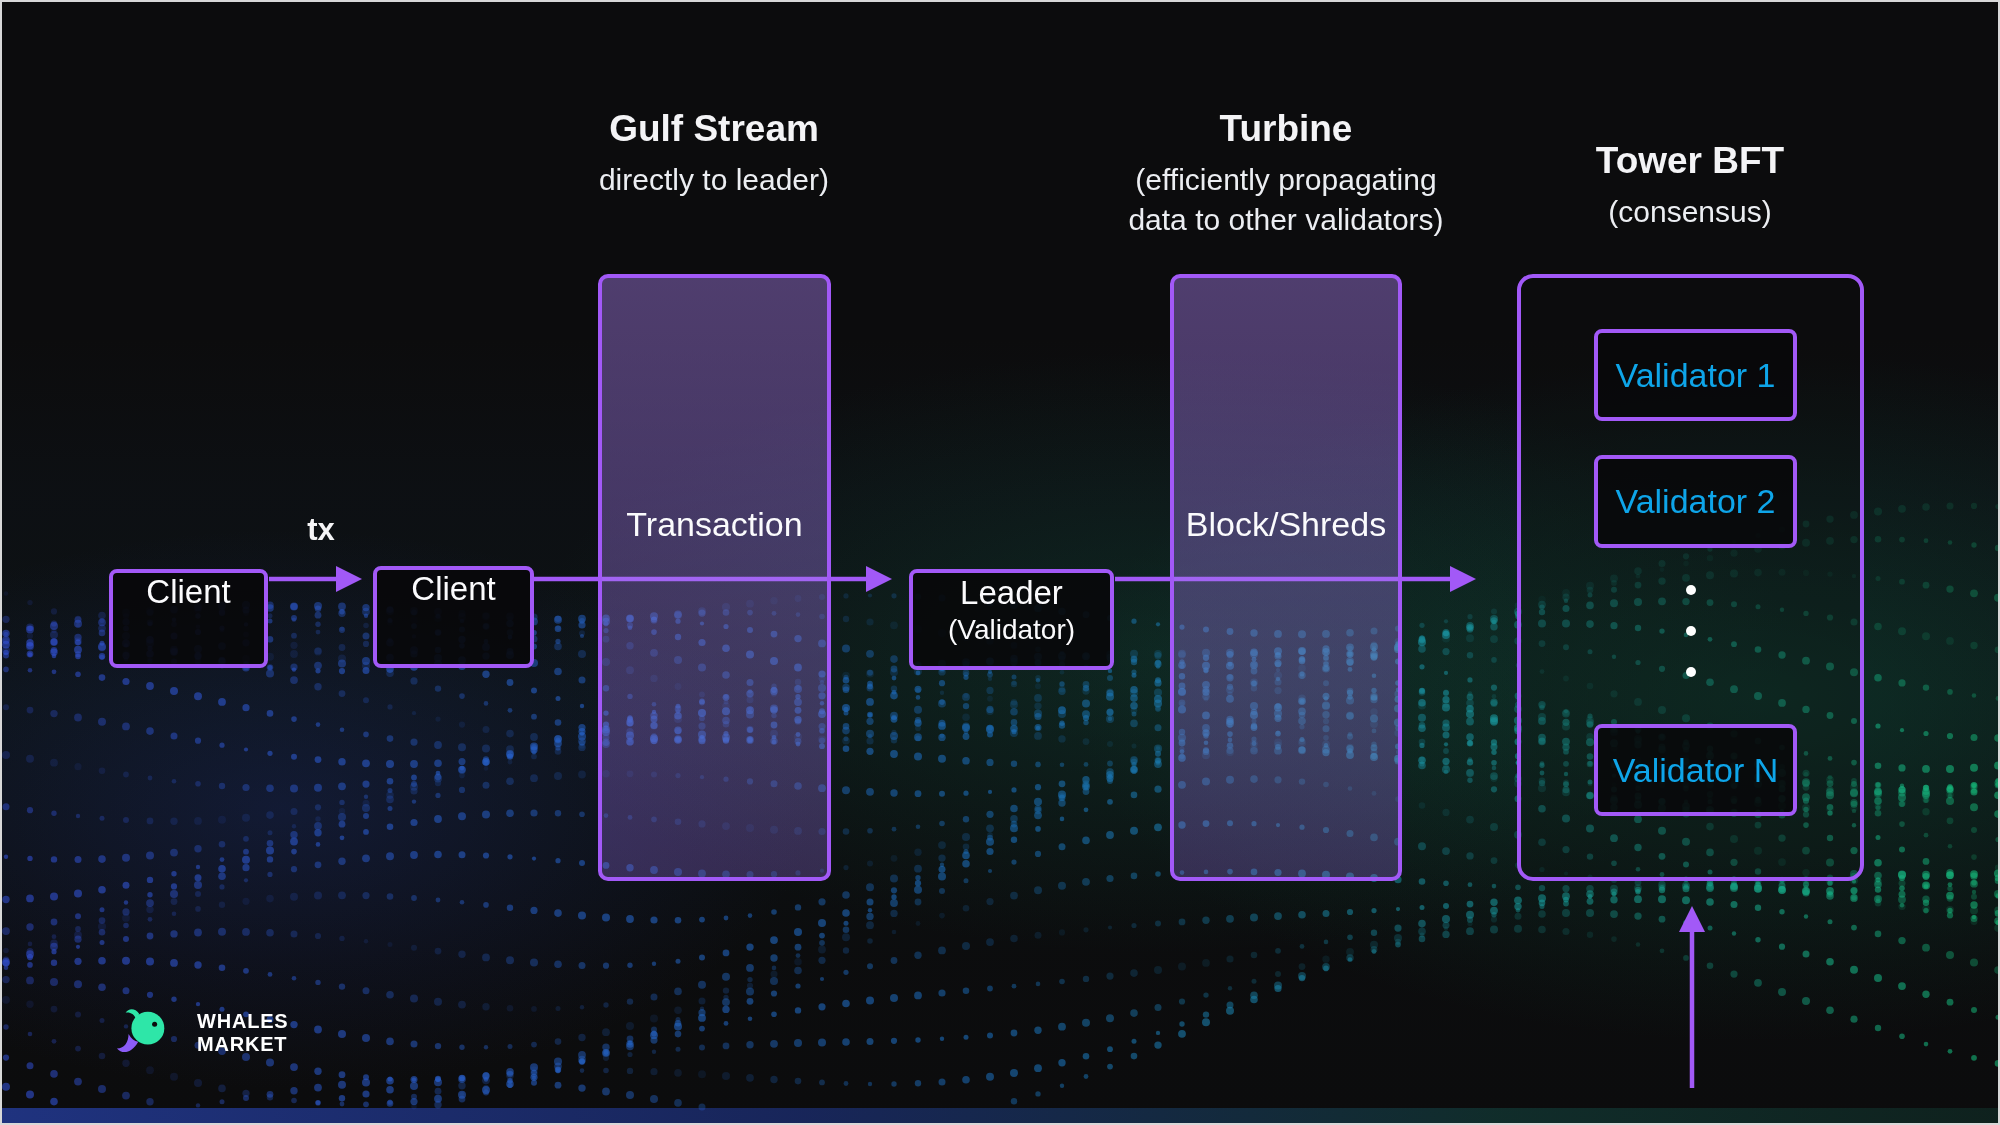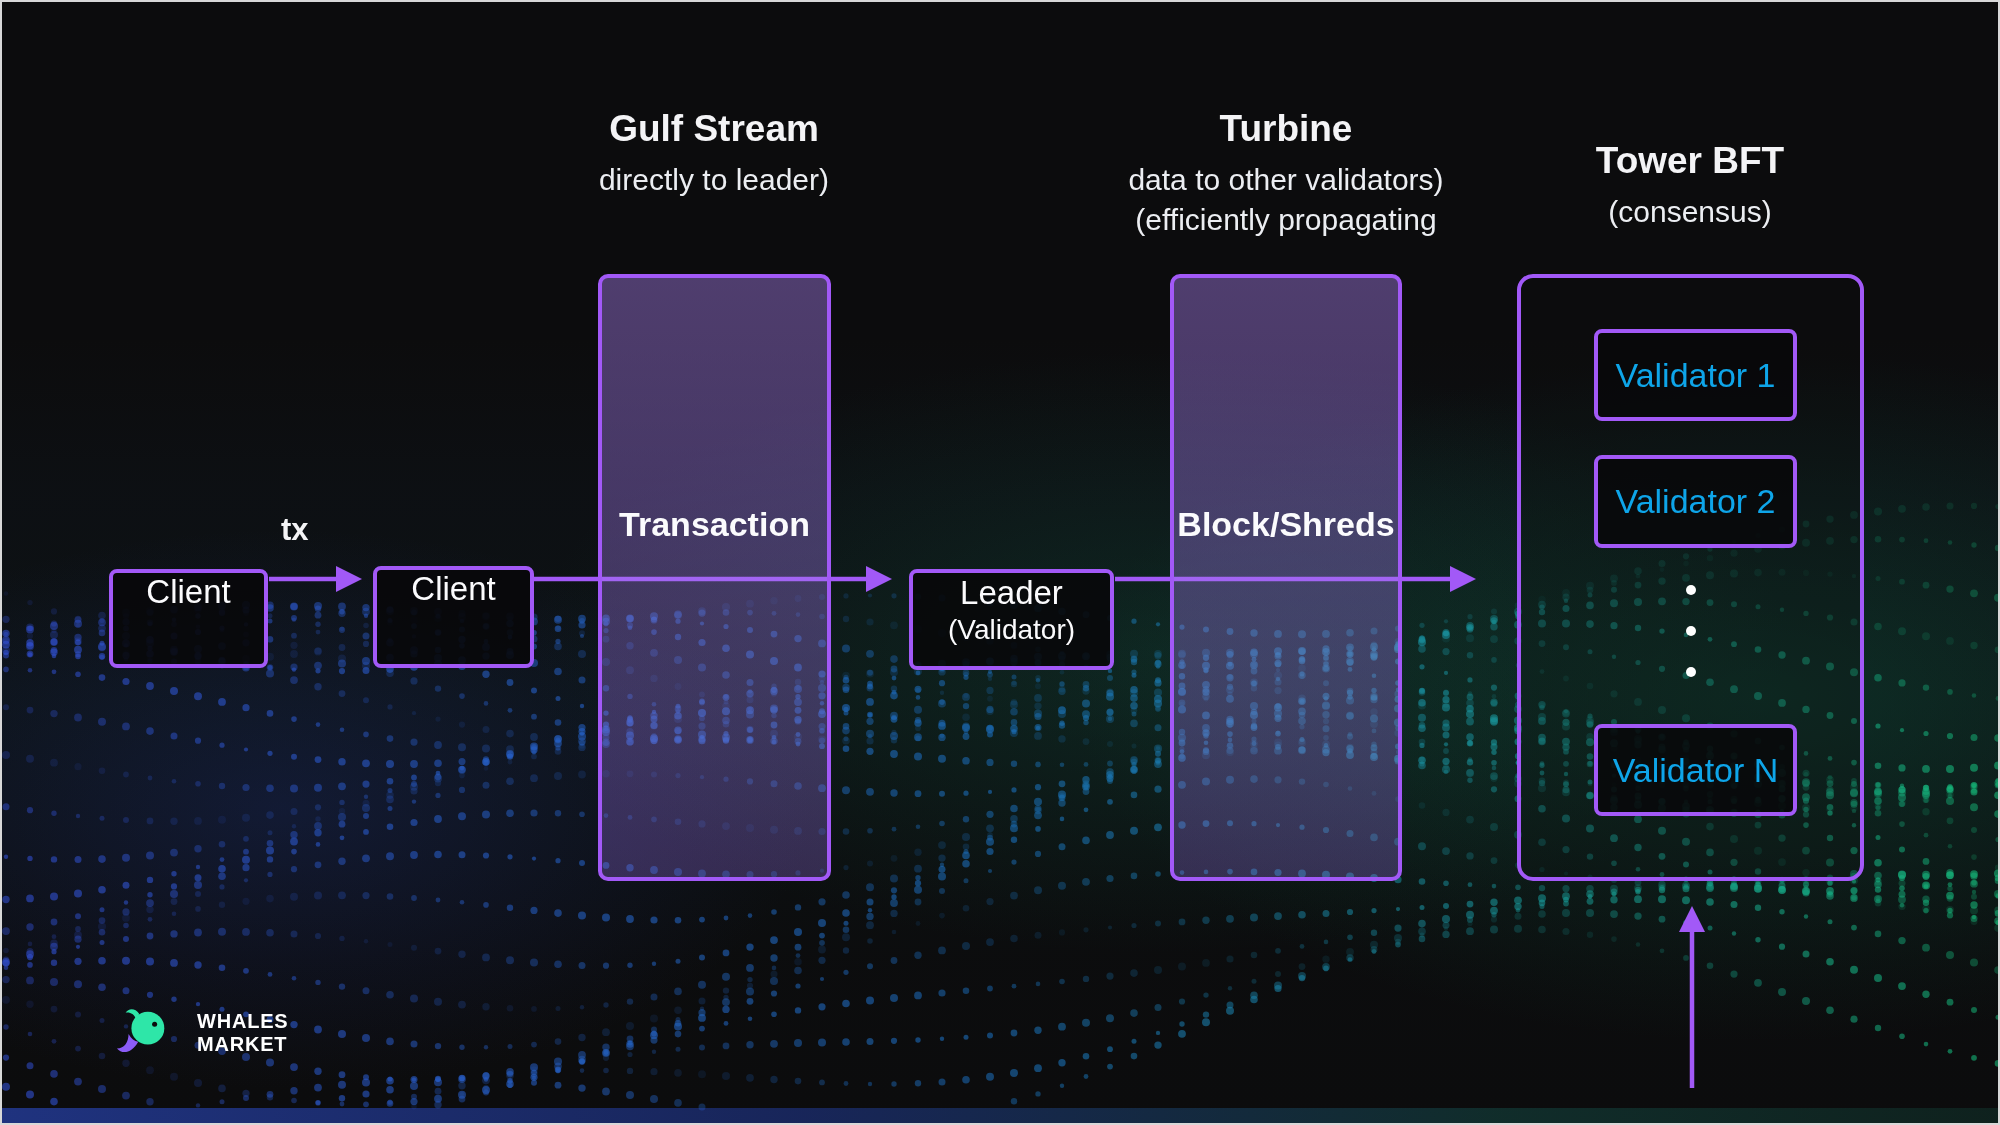"data to other validators)" div.heading-sub { order: before "(efficiently propagating" -> after "(efficiently propagating" }
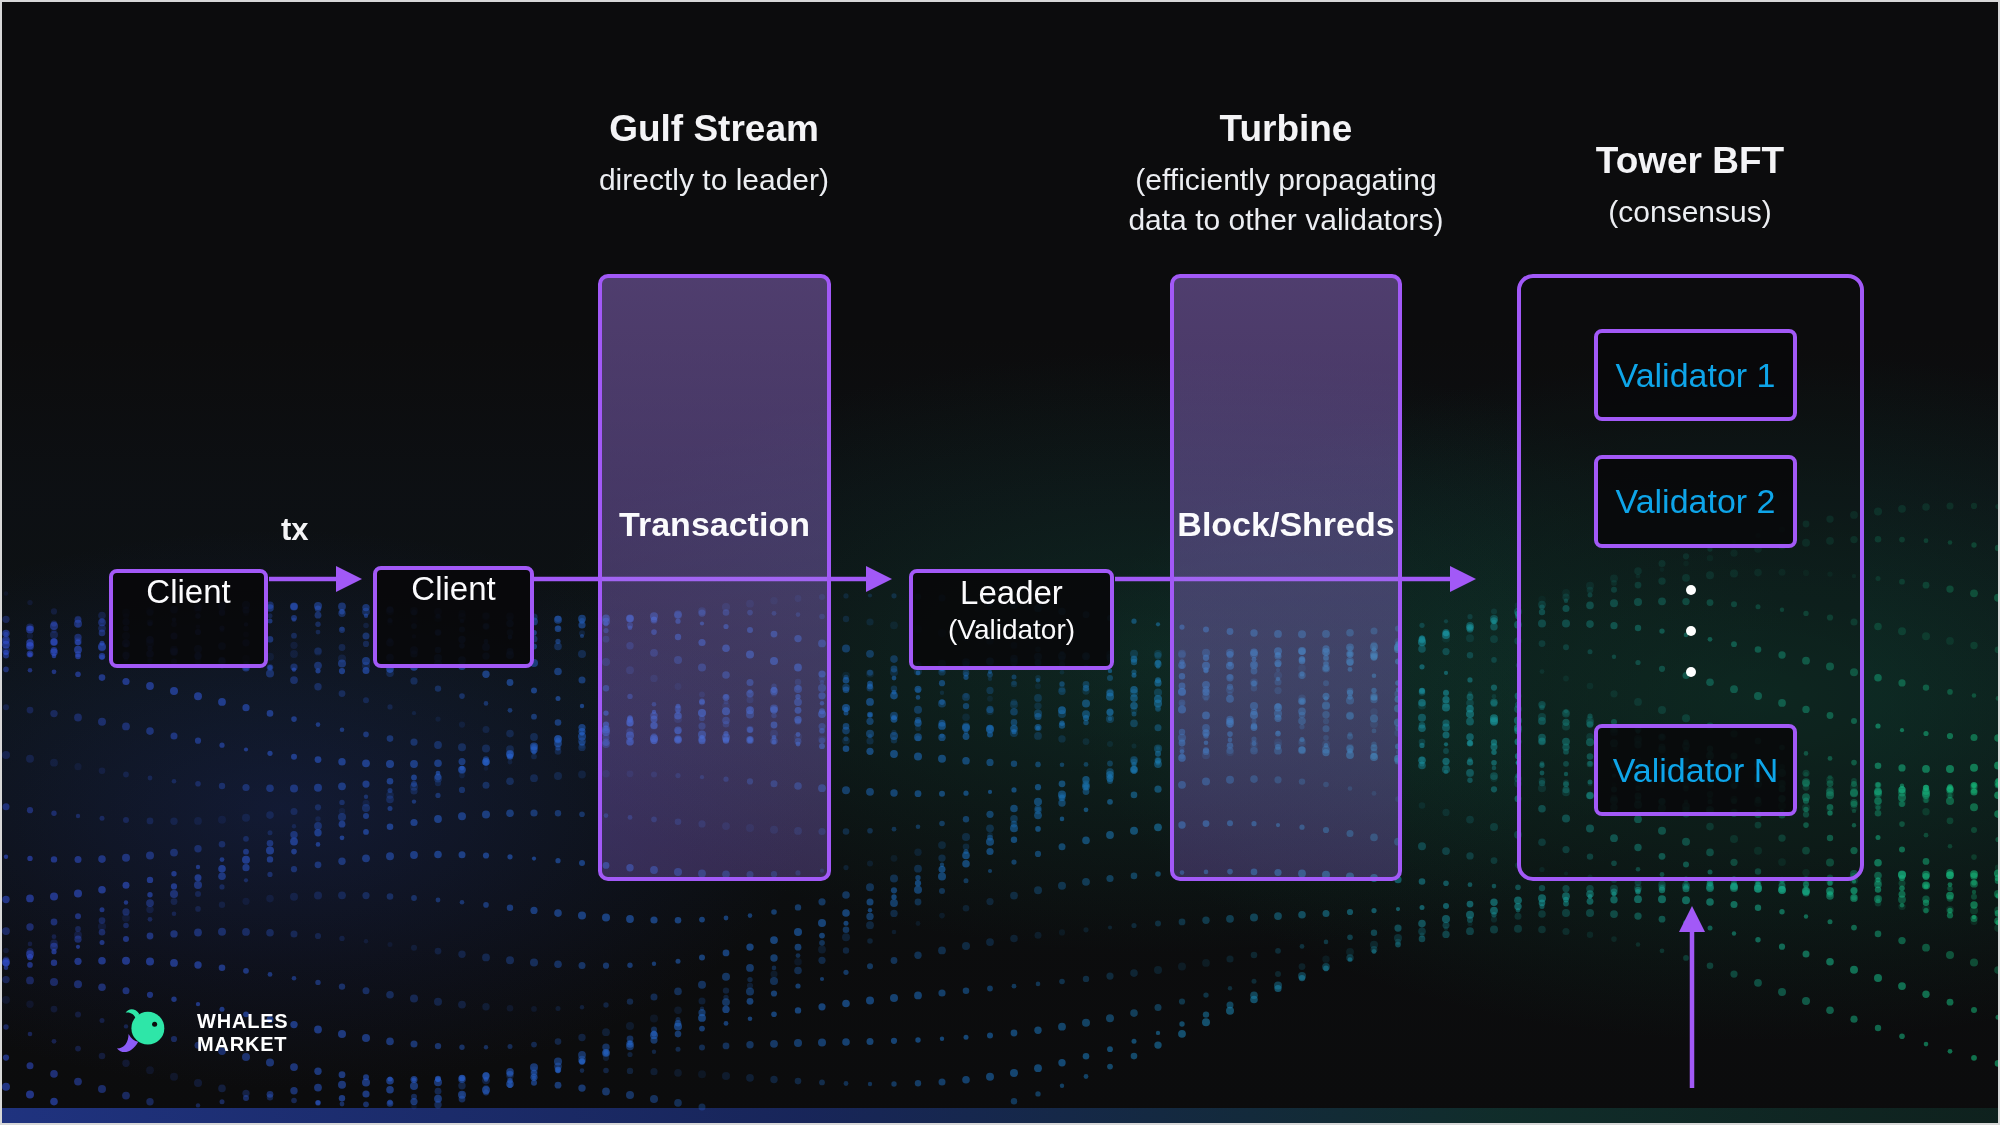"tx" .tx-label { text-align: left -> center }
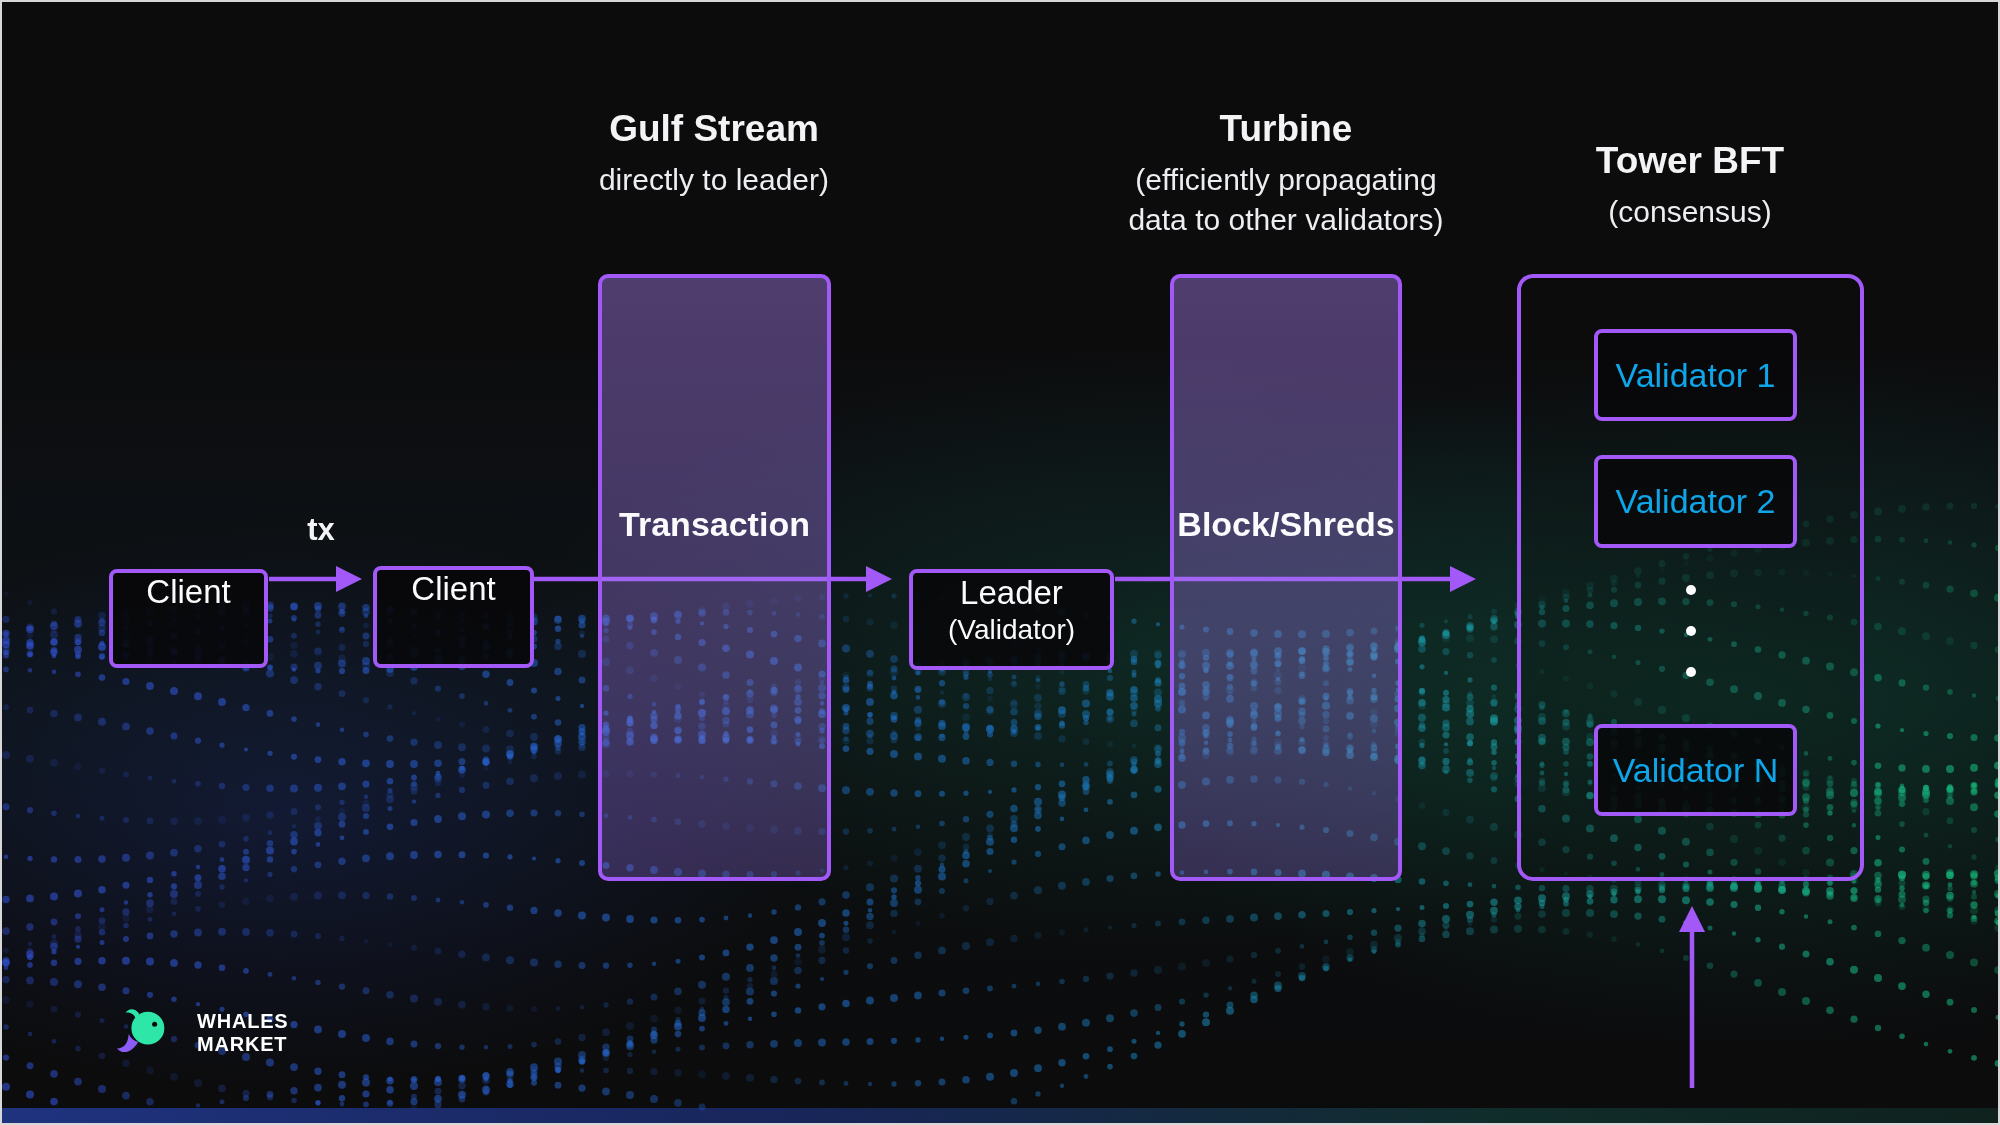"Transaction" .stage-label { font-weight: 700 -> 400 }
